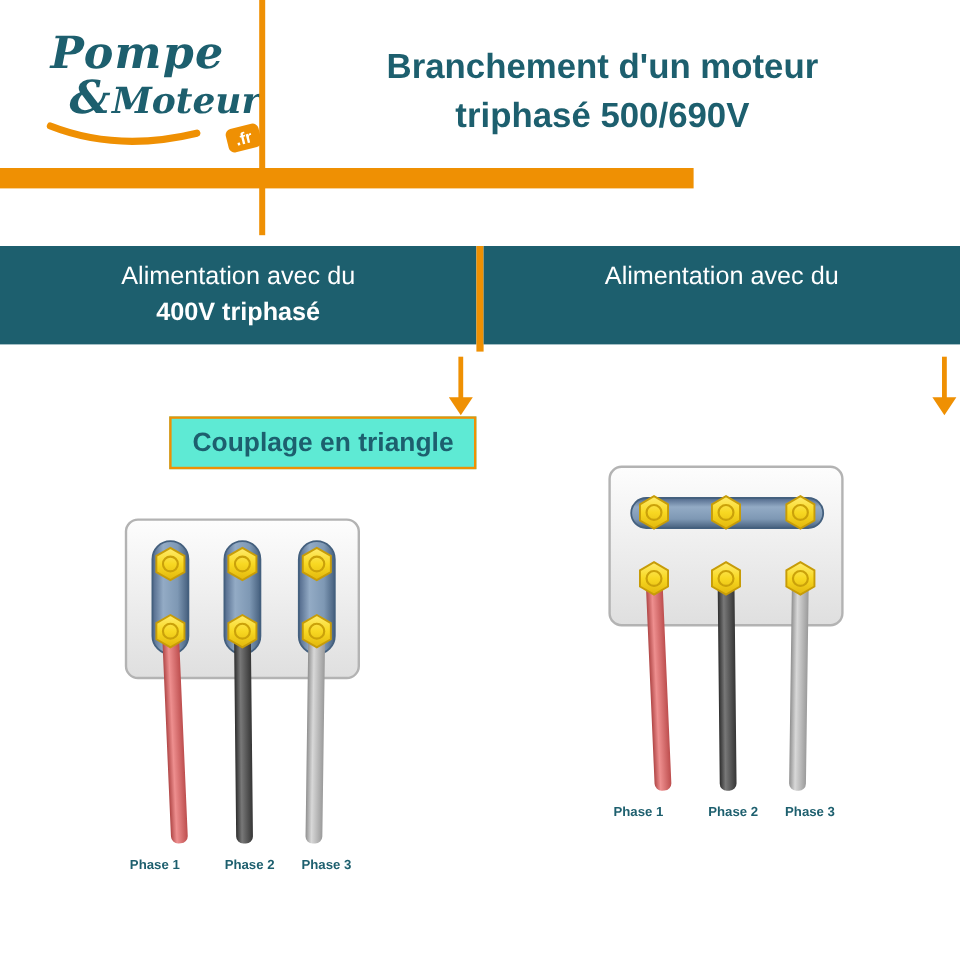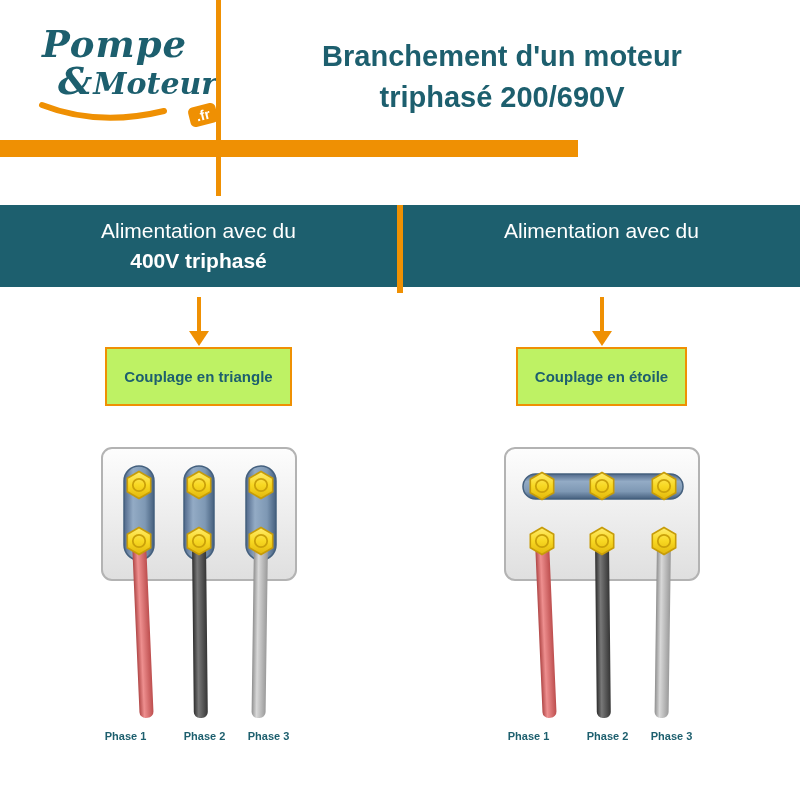"triphasé 200/690V" span { text: 200/690V -> 500/690V }
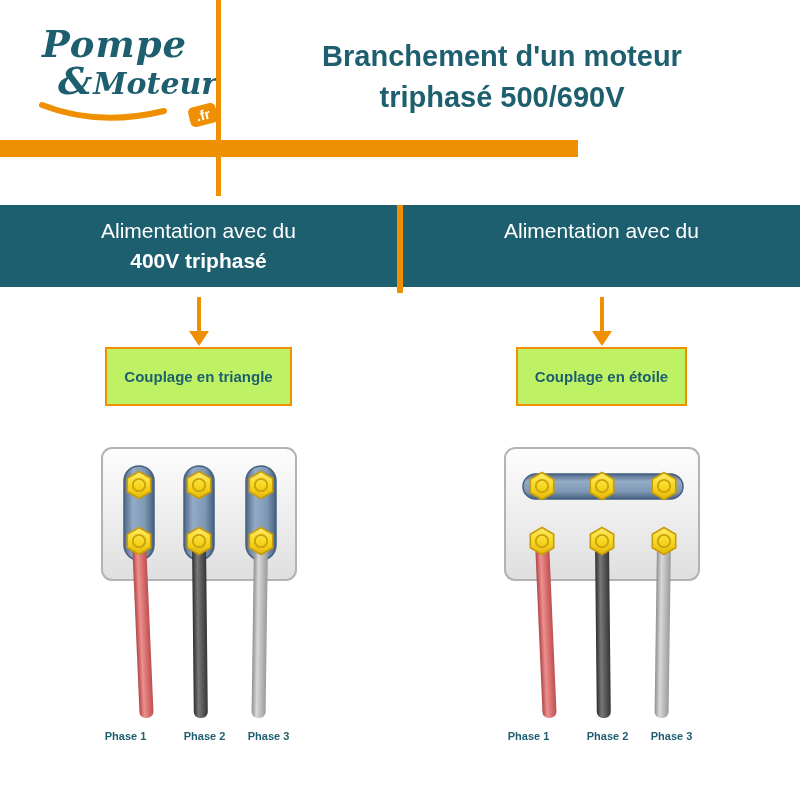"Alimentation avec du" .column { align-items: center -> flex-end }
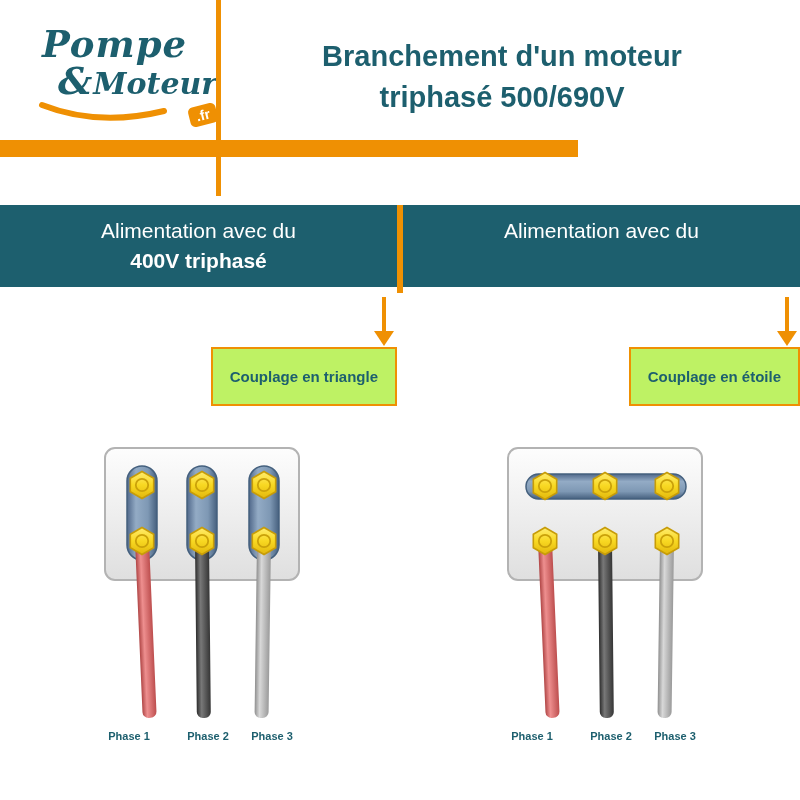"Couplage en triangle" .coupling-box { background: #bef264 -> #5eead4; font-size: 15px -> 22px; padding: 19px 17px -> 7px 17px }
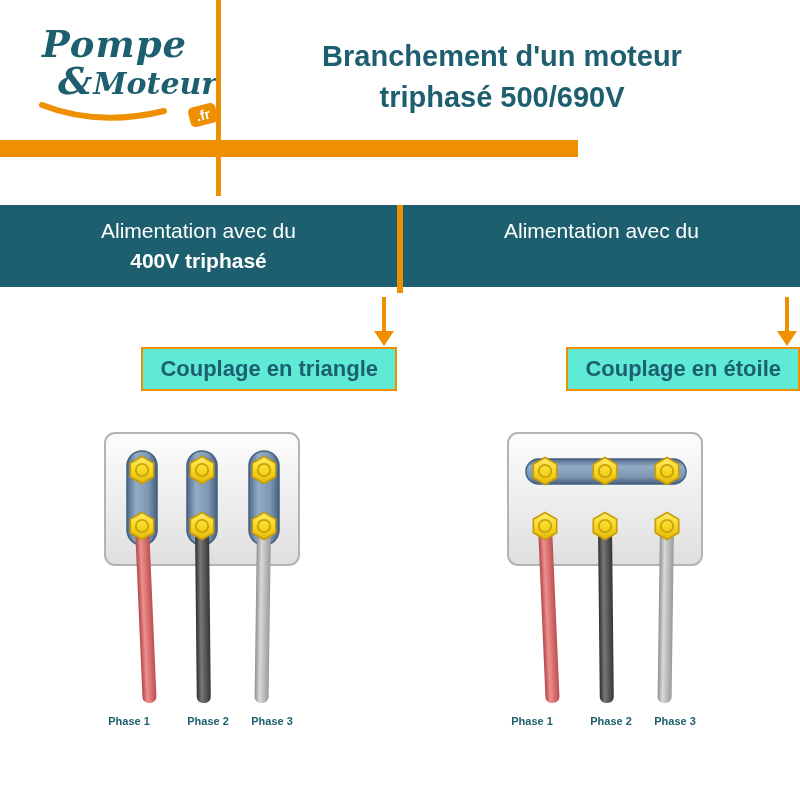"Couplage en étoile" div.coupling-box { html: <div>Couplage en étoile</div> -> none }
